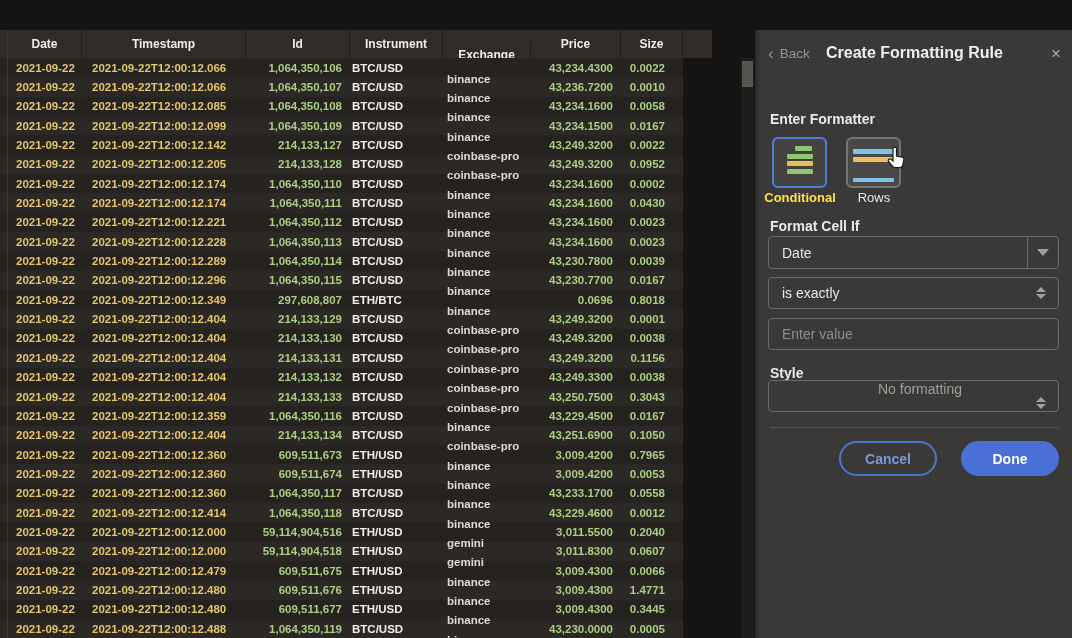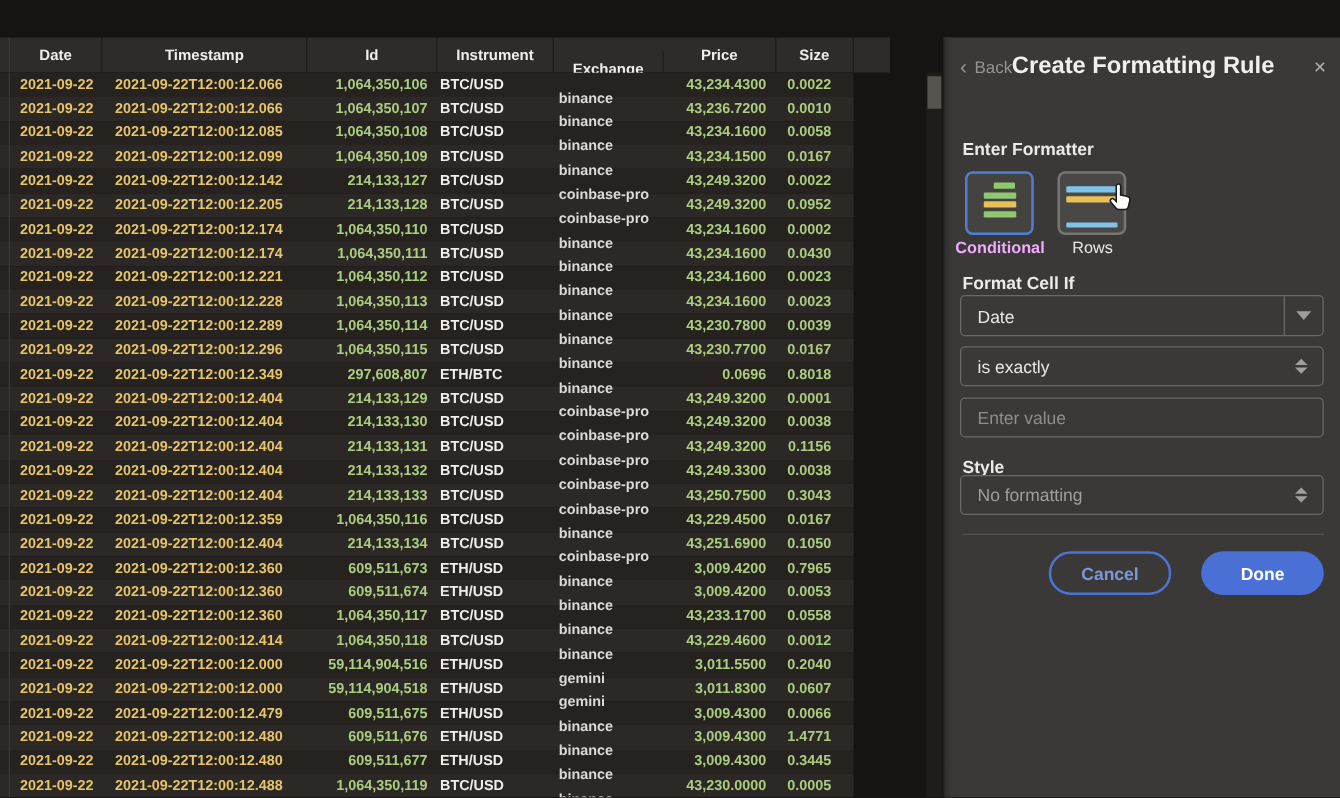"Create Formatting Rule" .panel-title { font-size: 19px -> 16px }
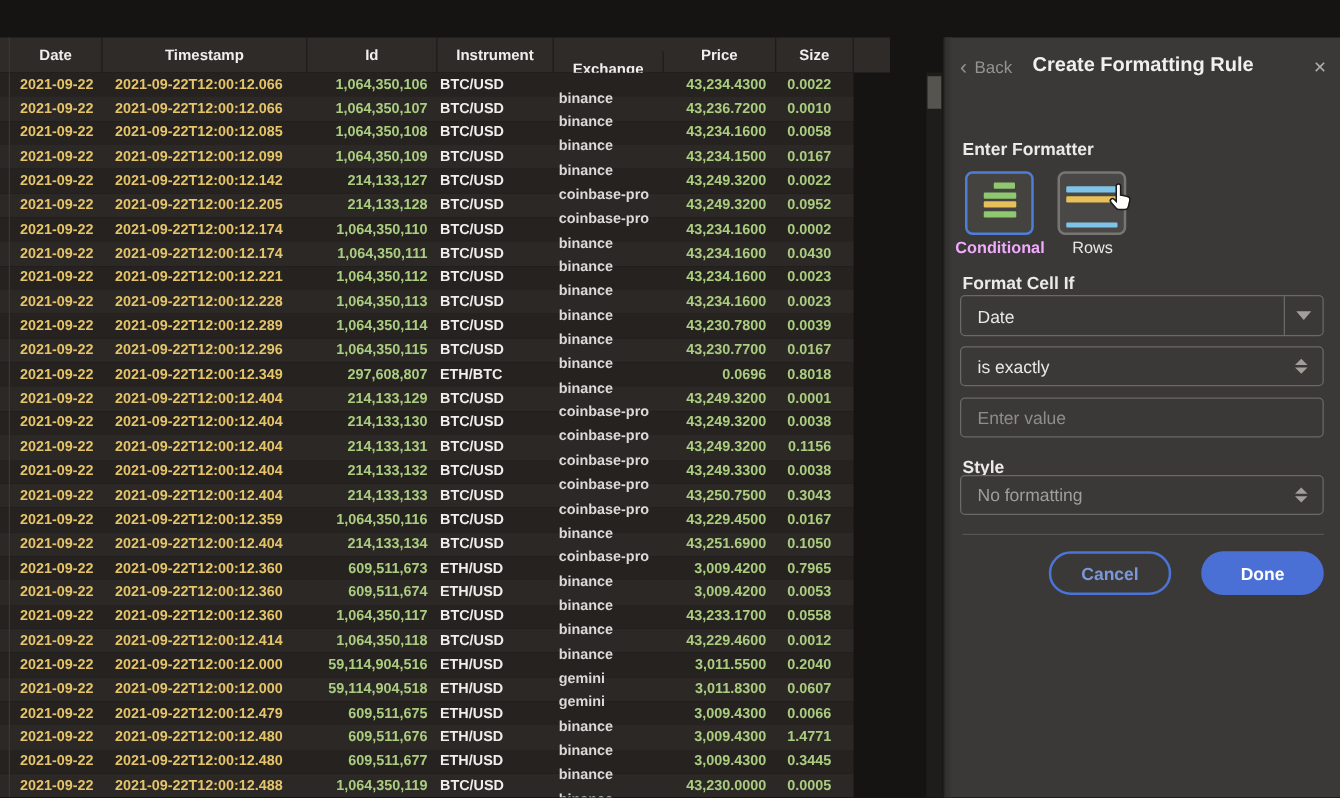"Conditional" .tl-cond { color: #f0abfc -> #fde047 }
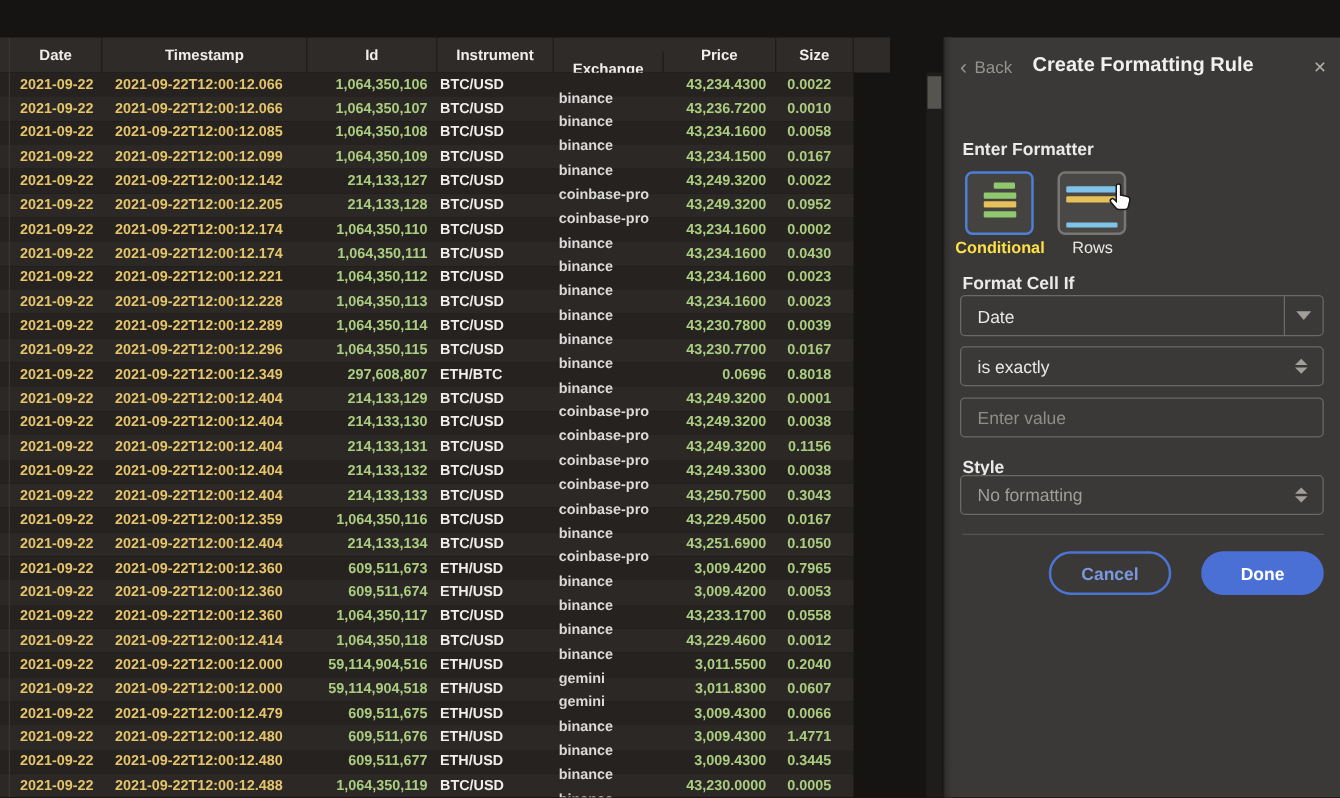"No formatting" .ctl-style { flex-direction: none -> column }
